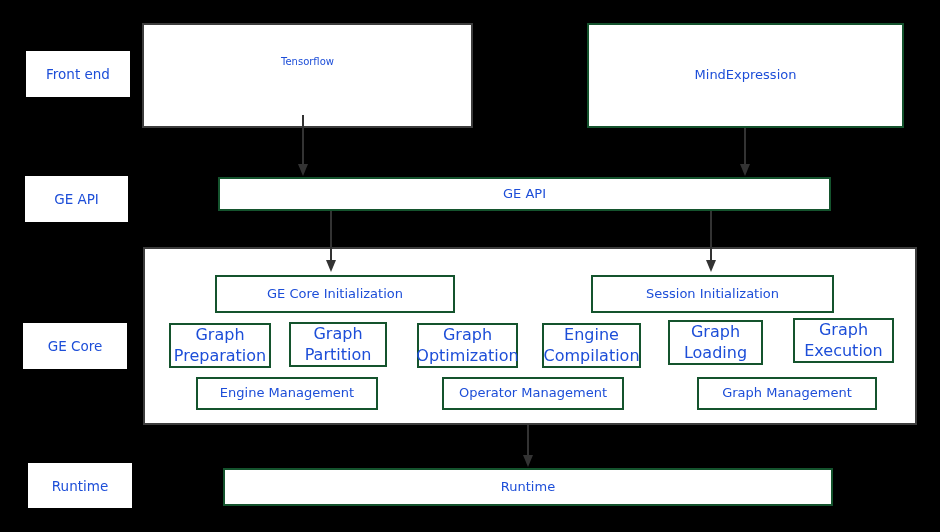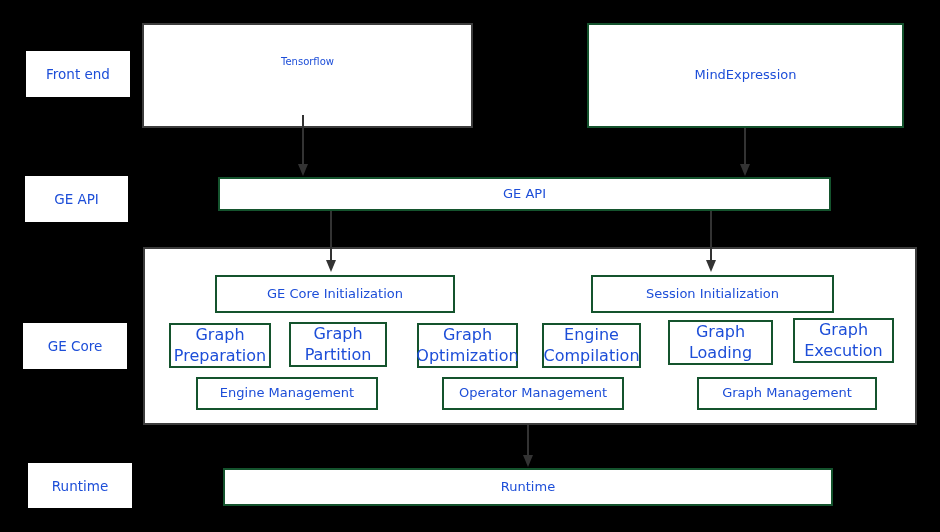"Graph Loading" div.box { width: 105px -> 95px }
